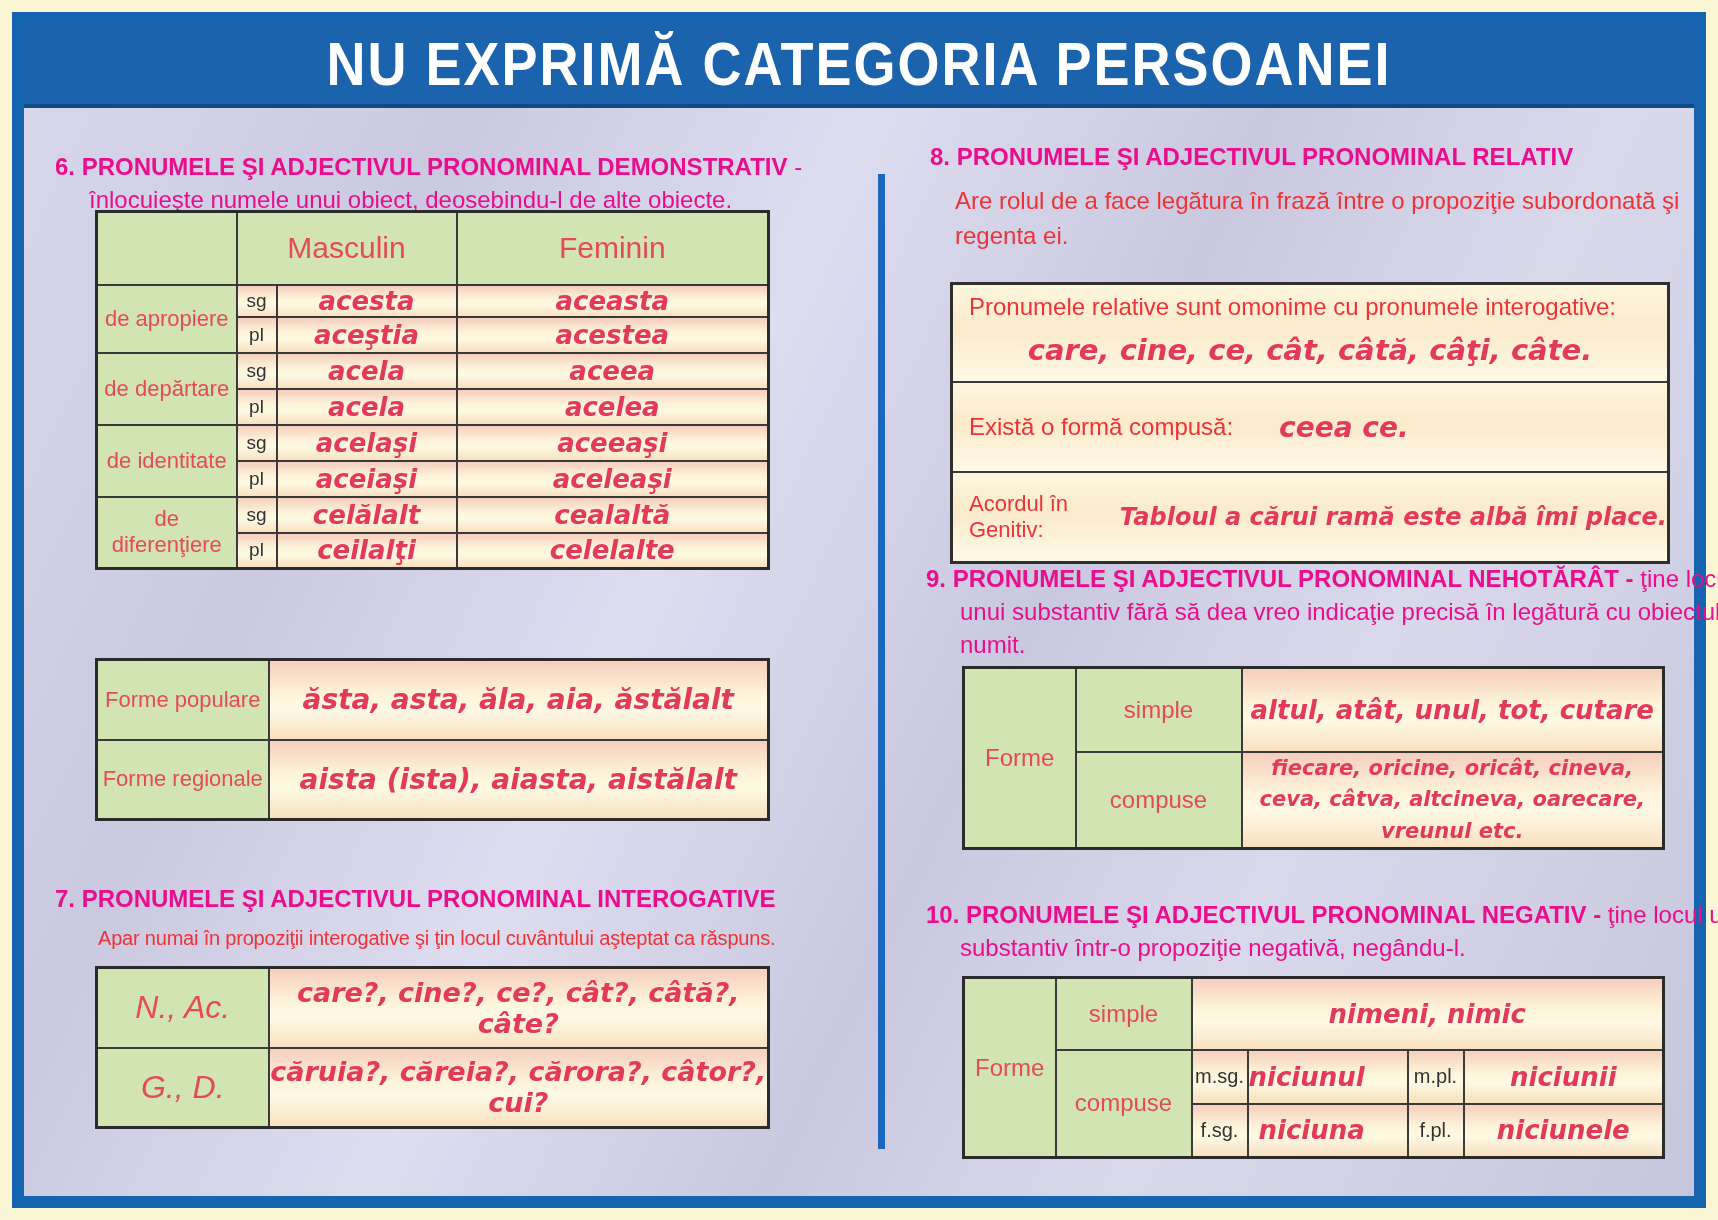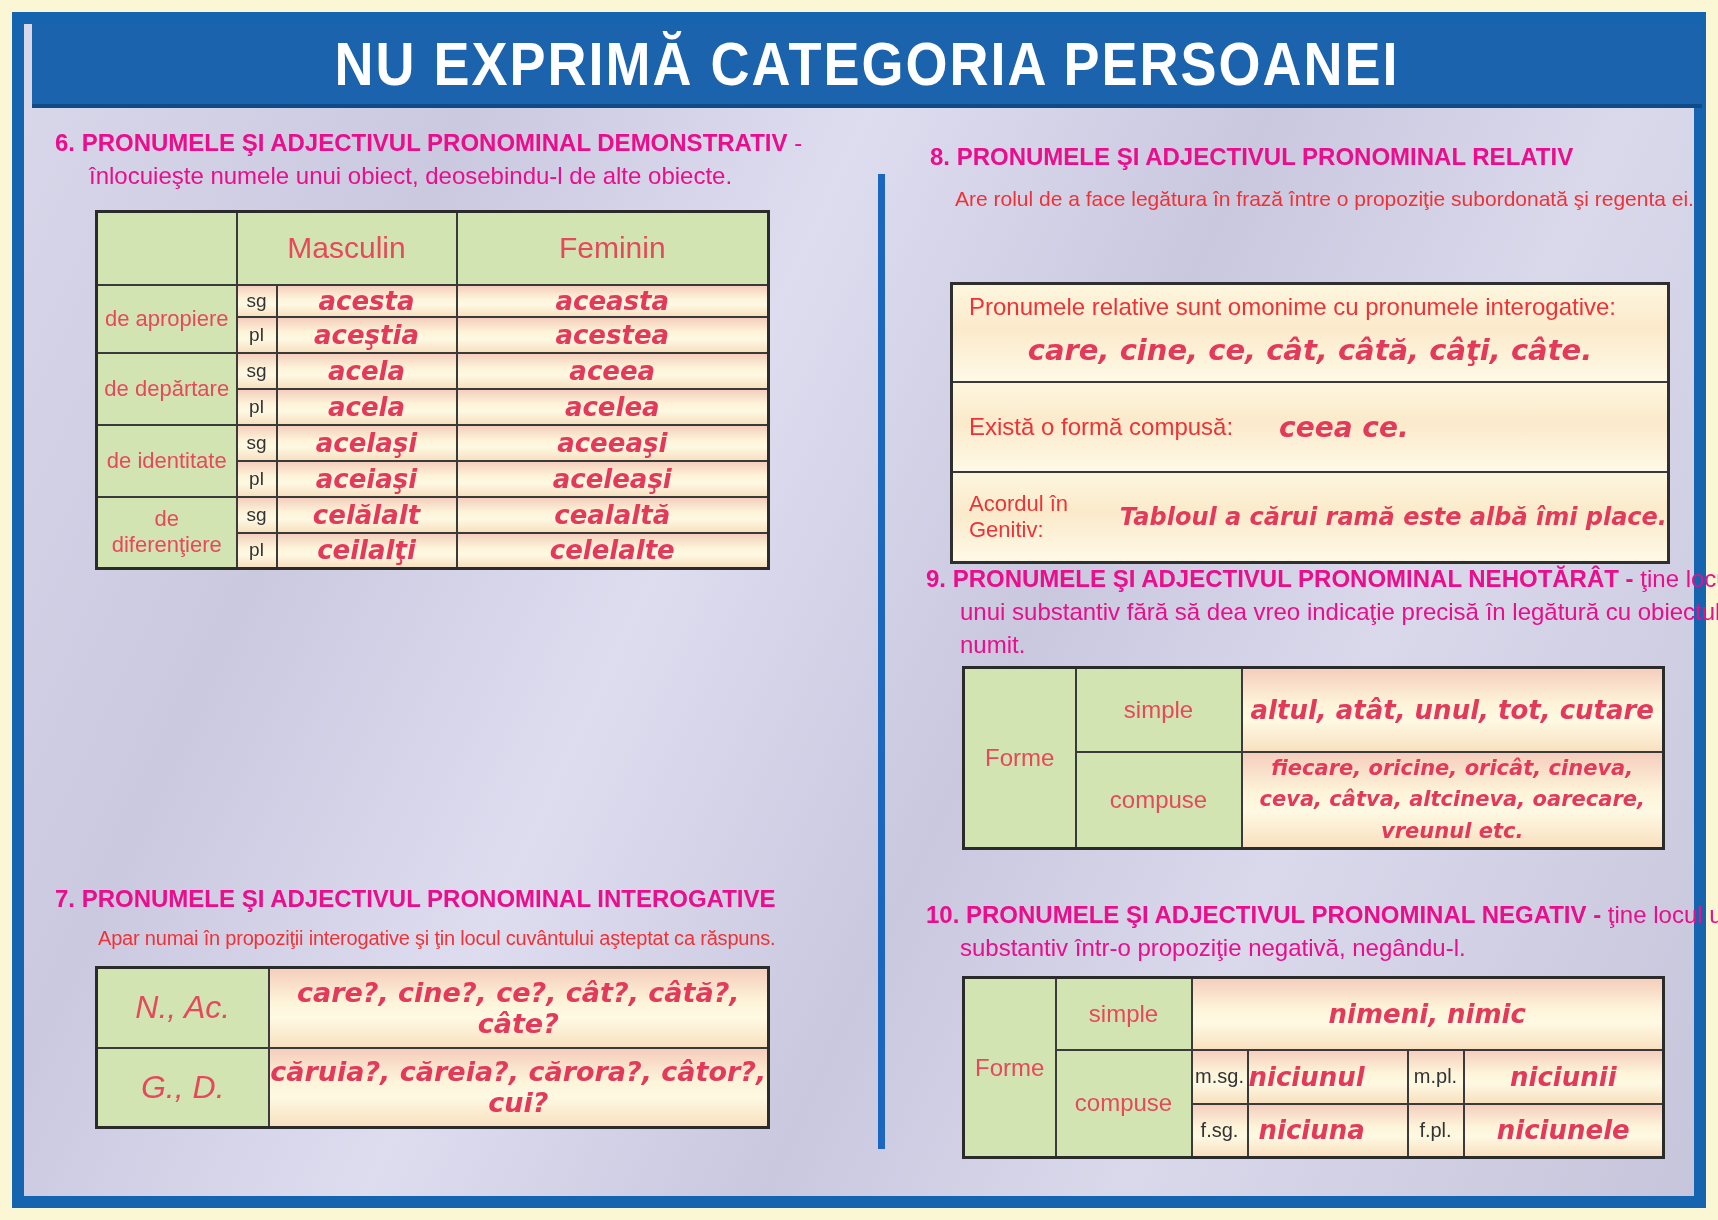"NU EXPRIMĂ CATEGORIA PERSOANEI" .banner { left: 8px -> 0 }
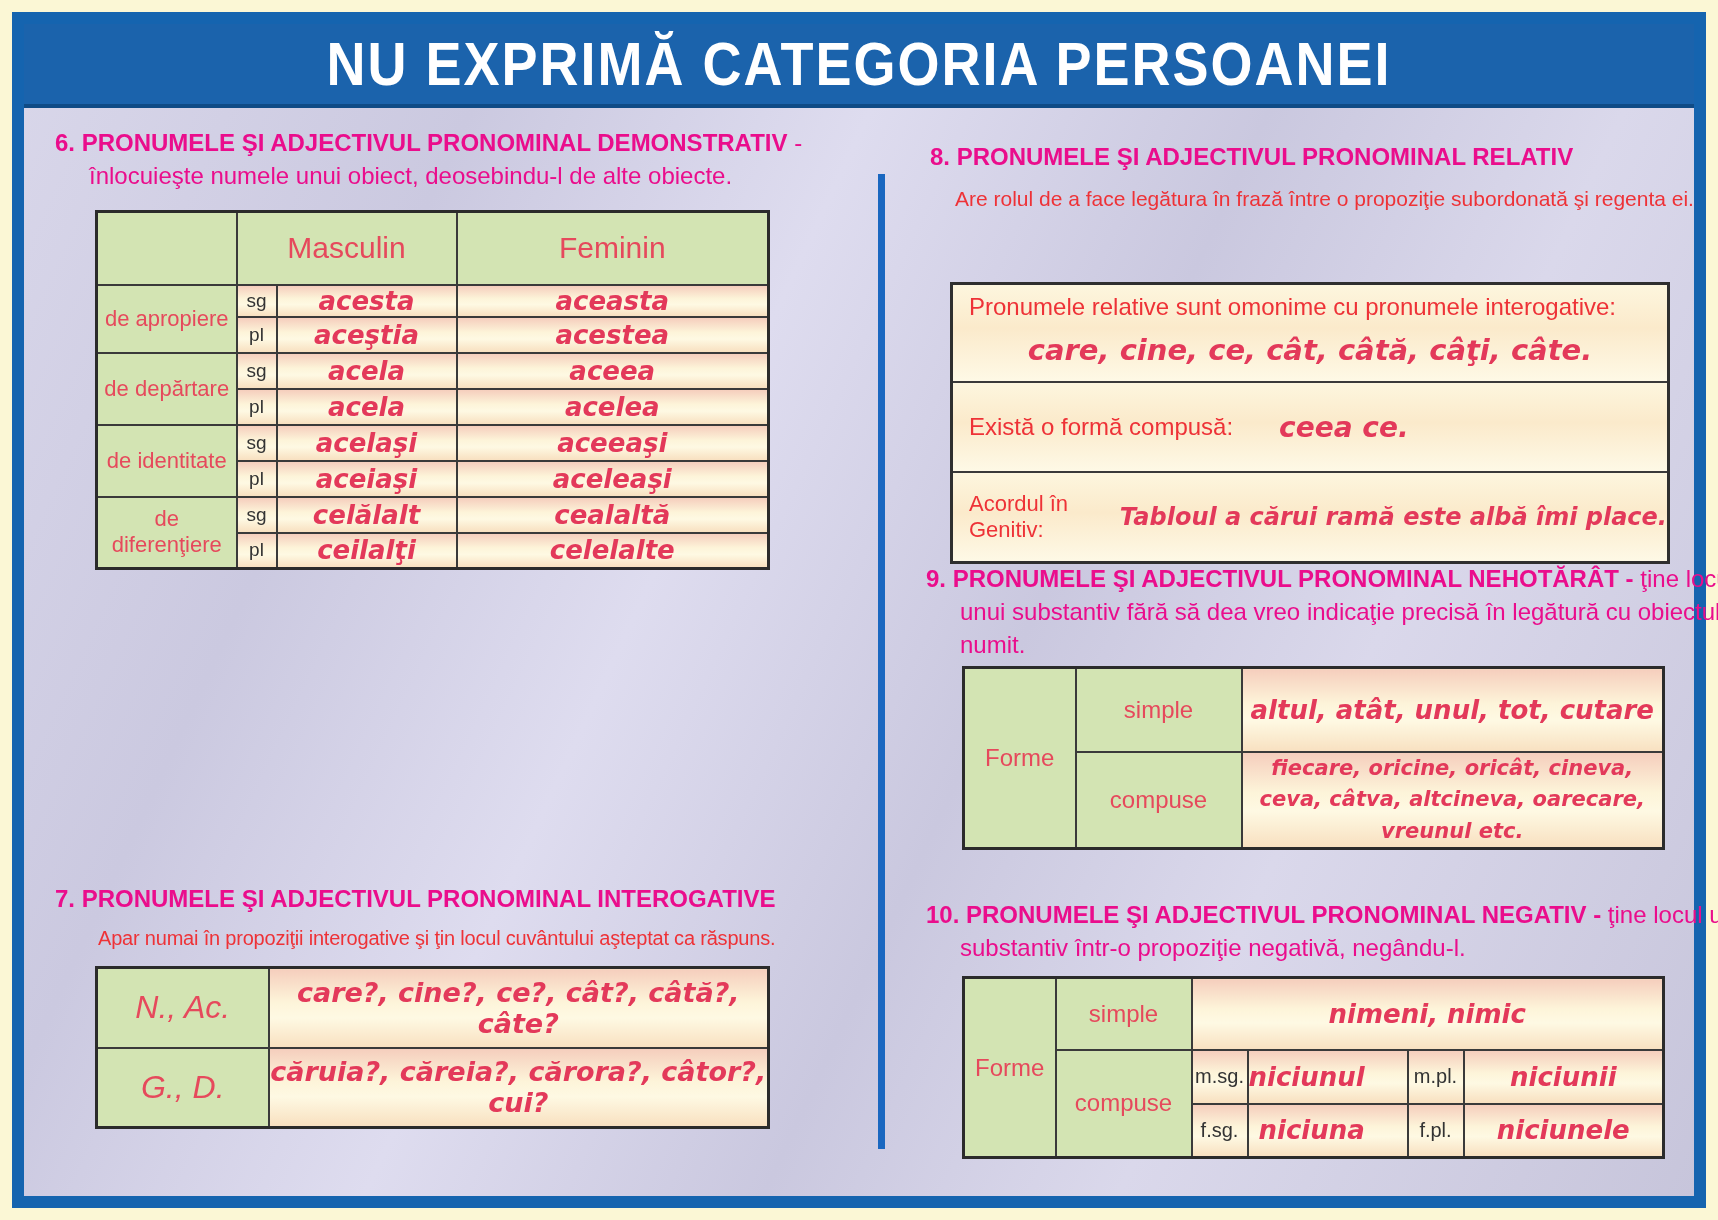"6. PRONUMELE ŞI ADJECTIVUL PRONOMINAL" p.heading { top: 102px -> 126px }
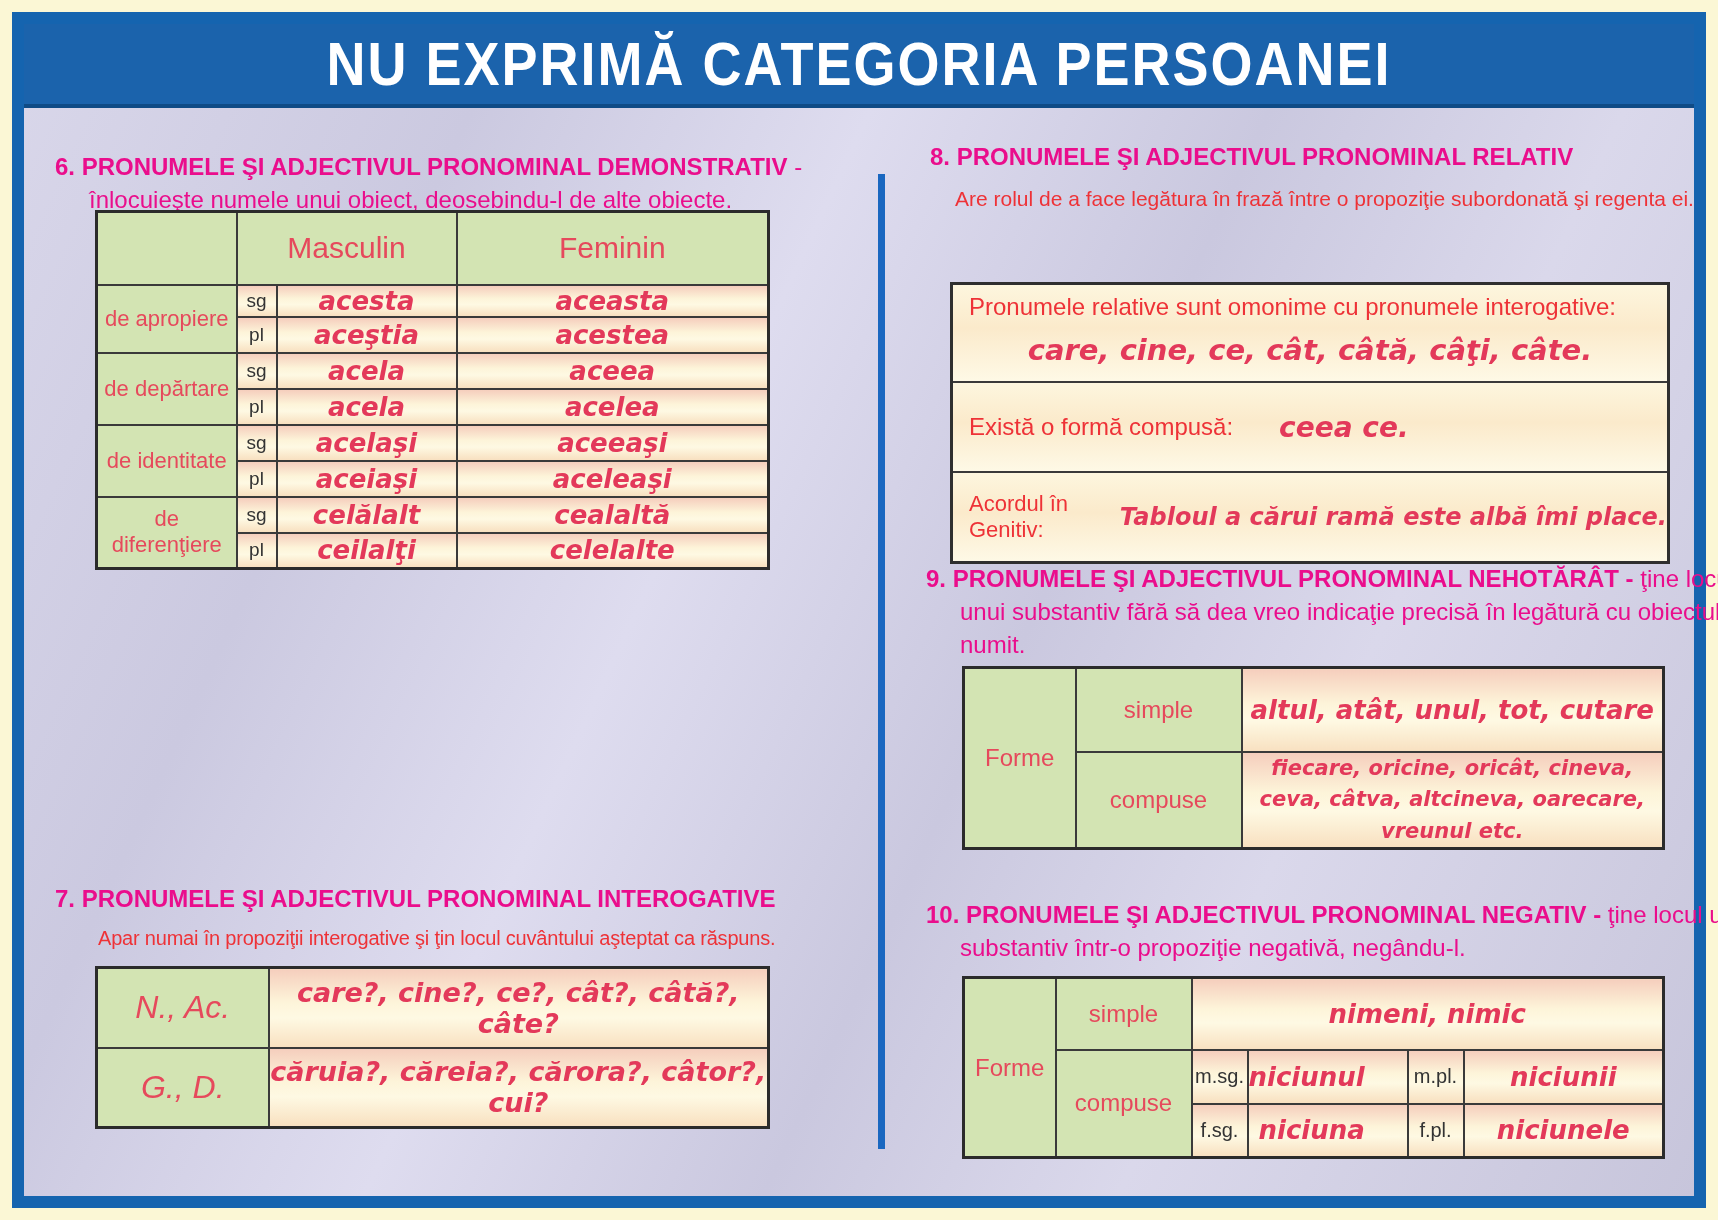"Are rolul de a face" p.desc-red { font-size: 21px -> 24px }
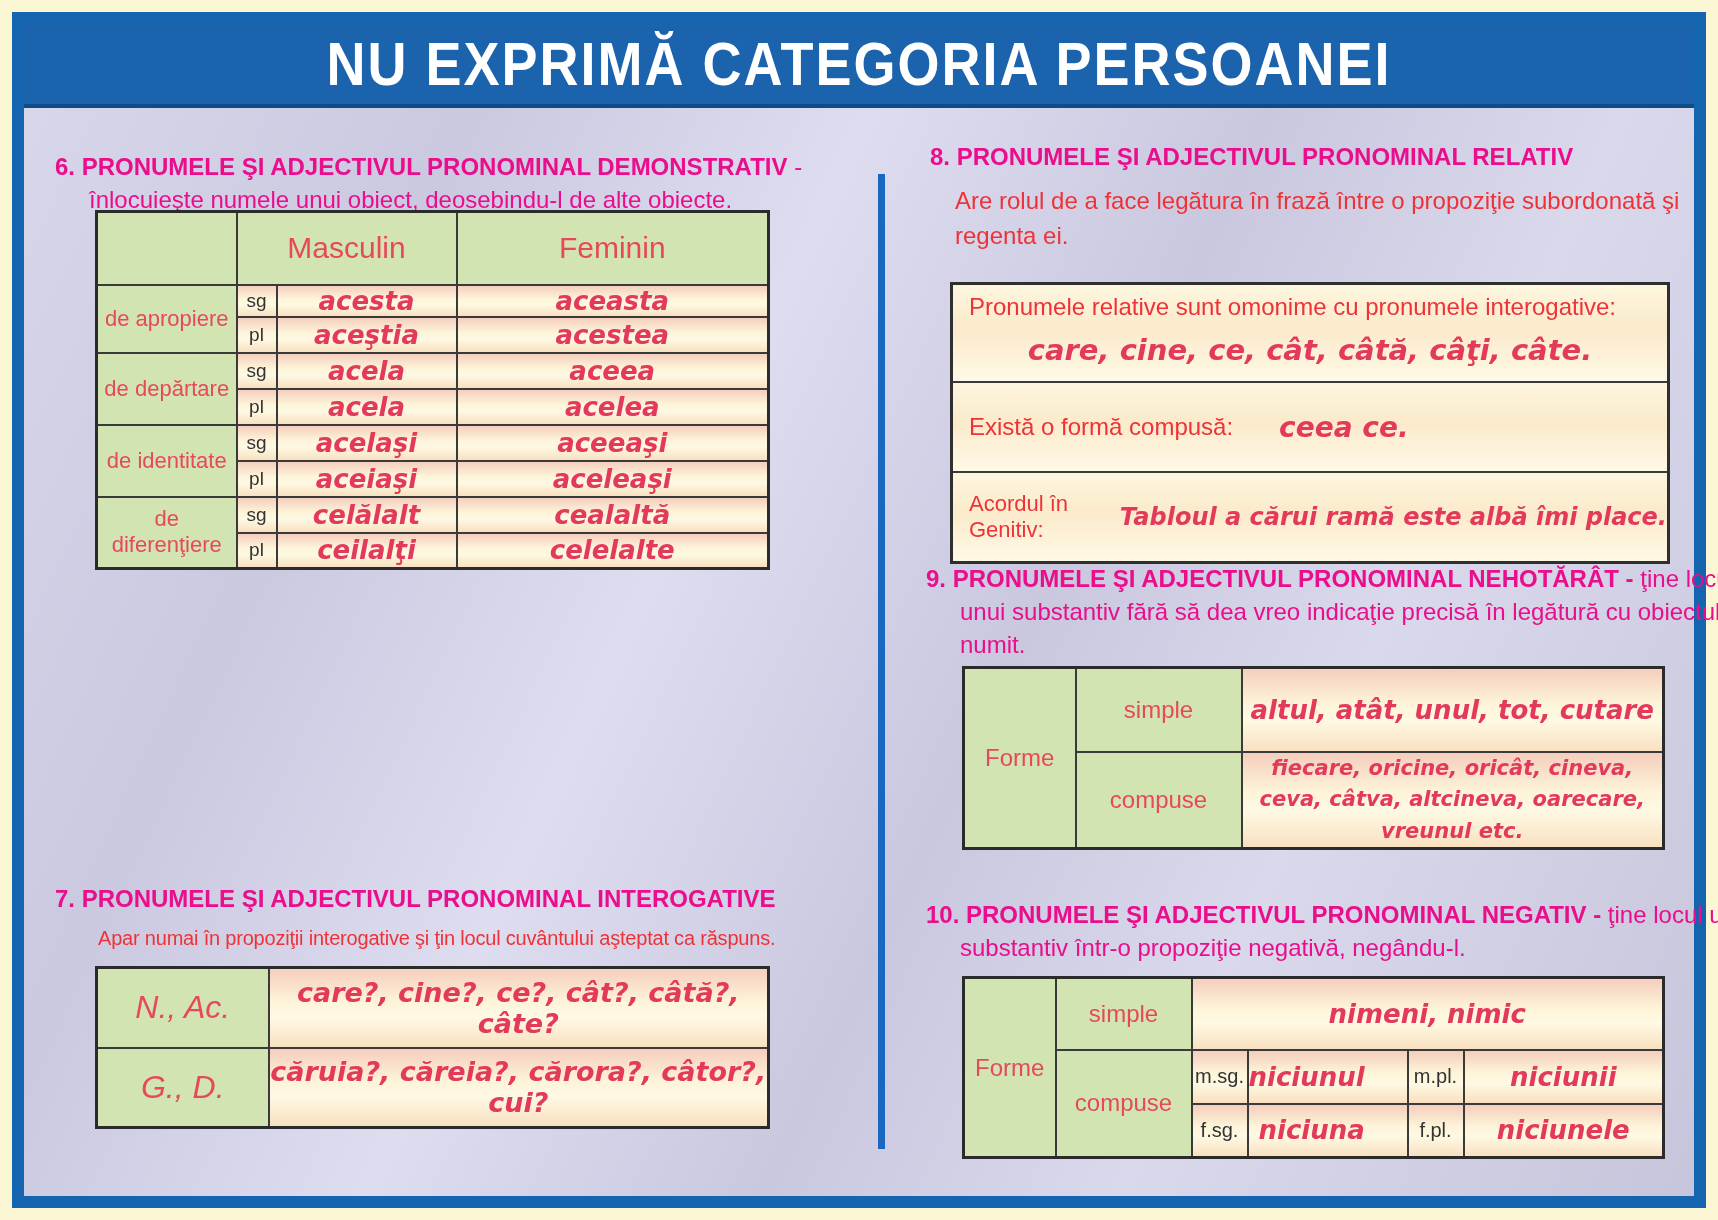"Forme populare" table.tbl { html: none -> <table> <colgroup> <col> <col> </colgroup> <tbody> <tr> <td>Forme populare</td> <td>ăsta, asta, ăla, aia, ăstălalt</td> </tr> <tr> <td>Forme regionale</td> <td>aista (ista), aiasta, aistălalt</td> </tr> </tbody> </table> }
